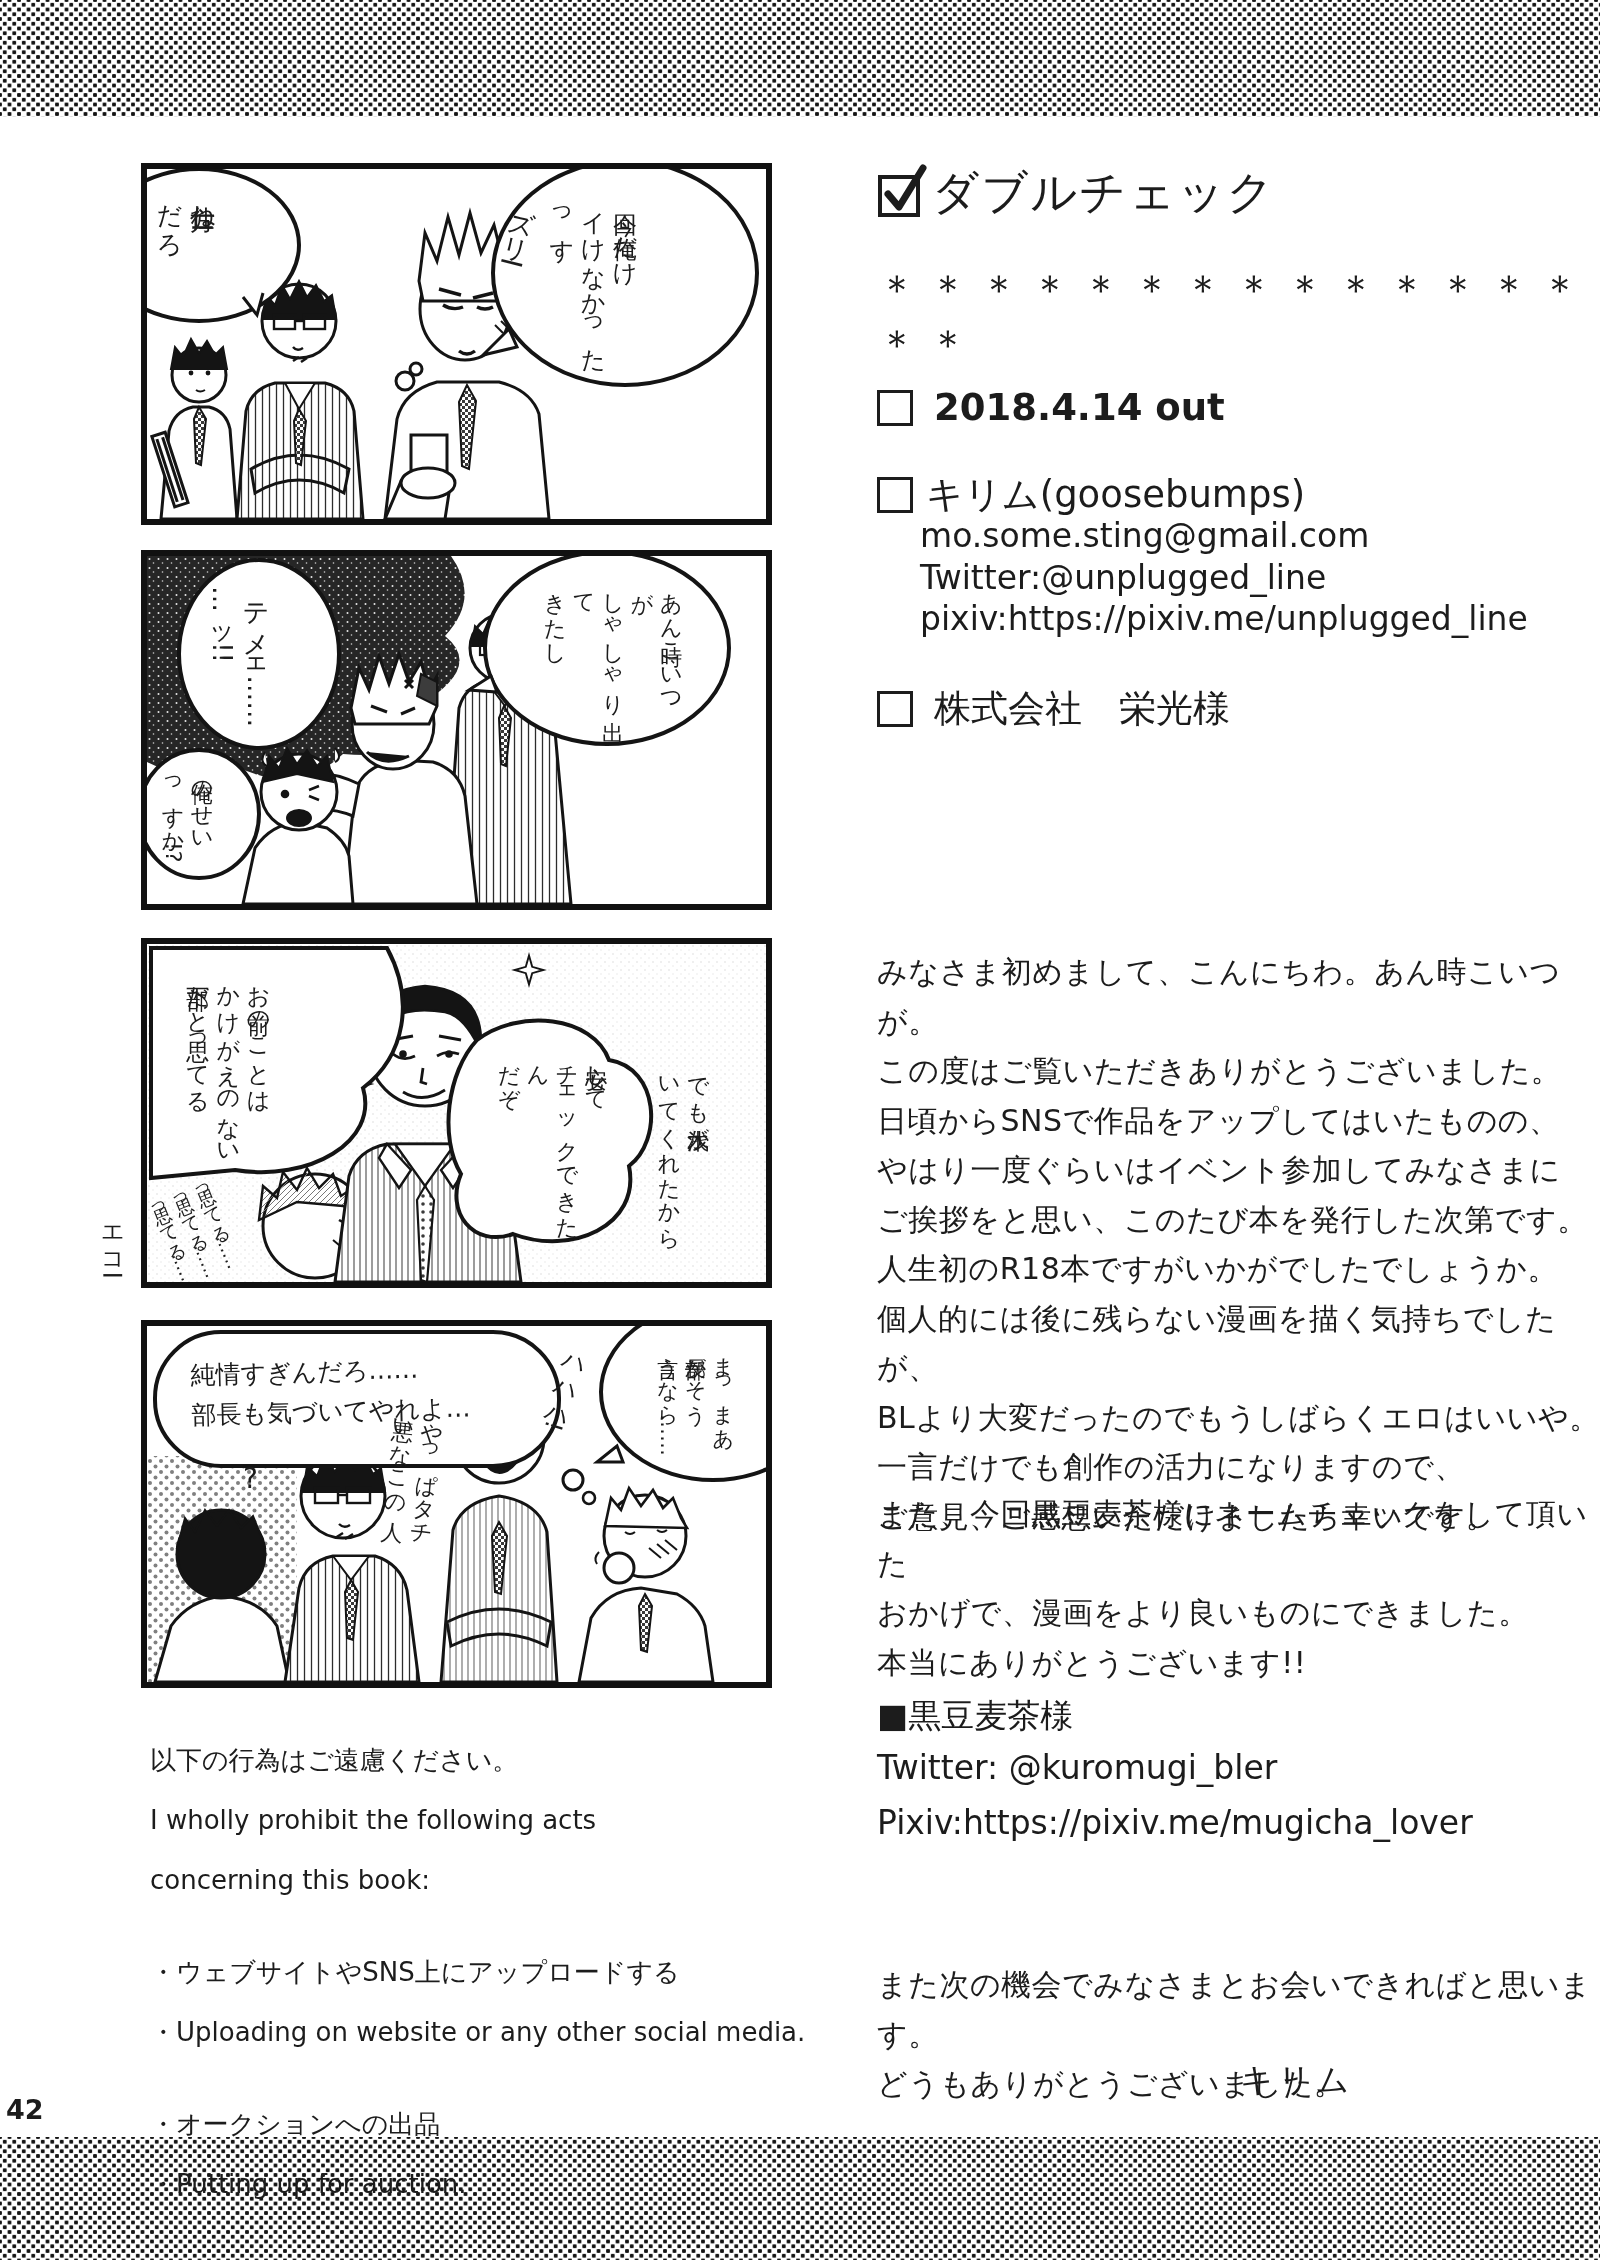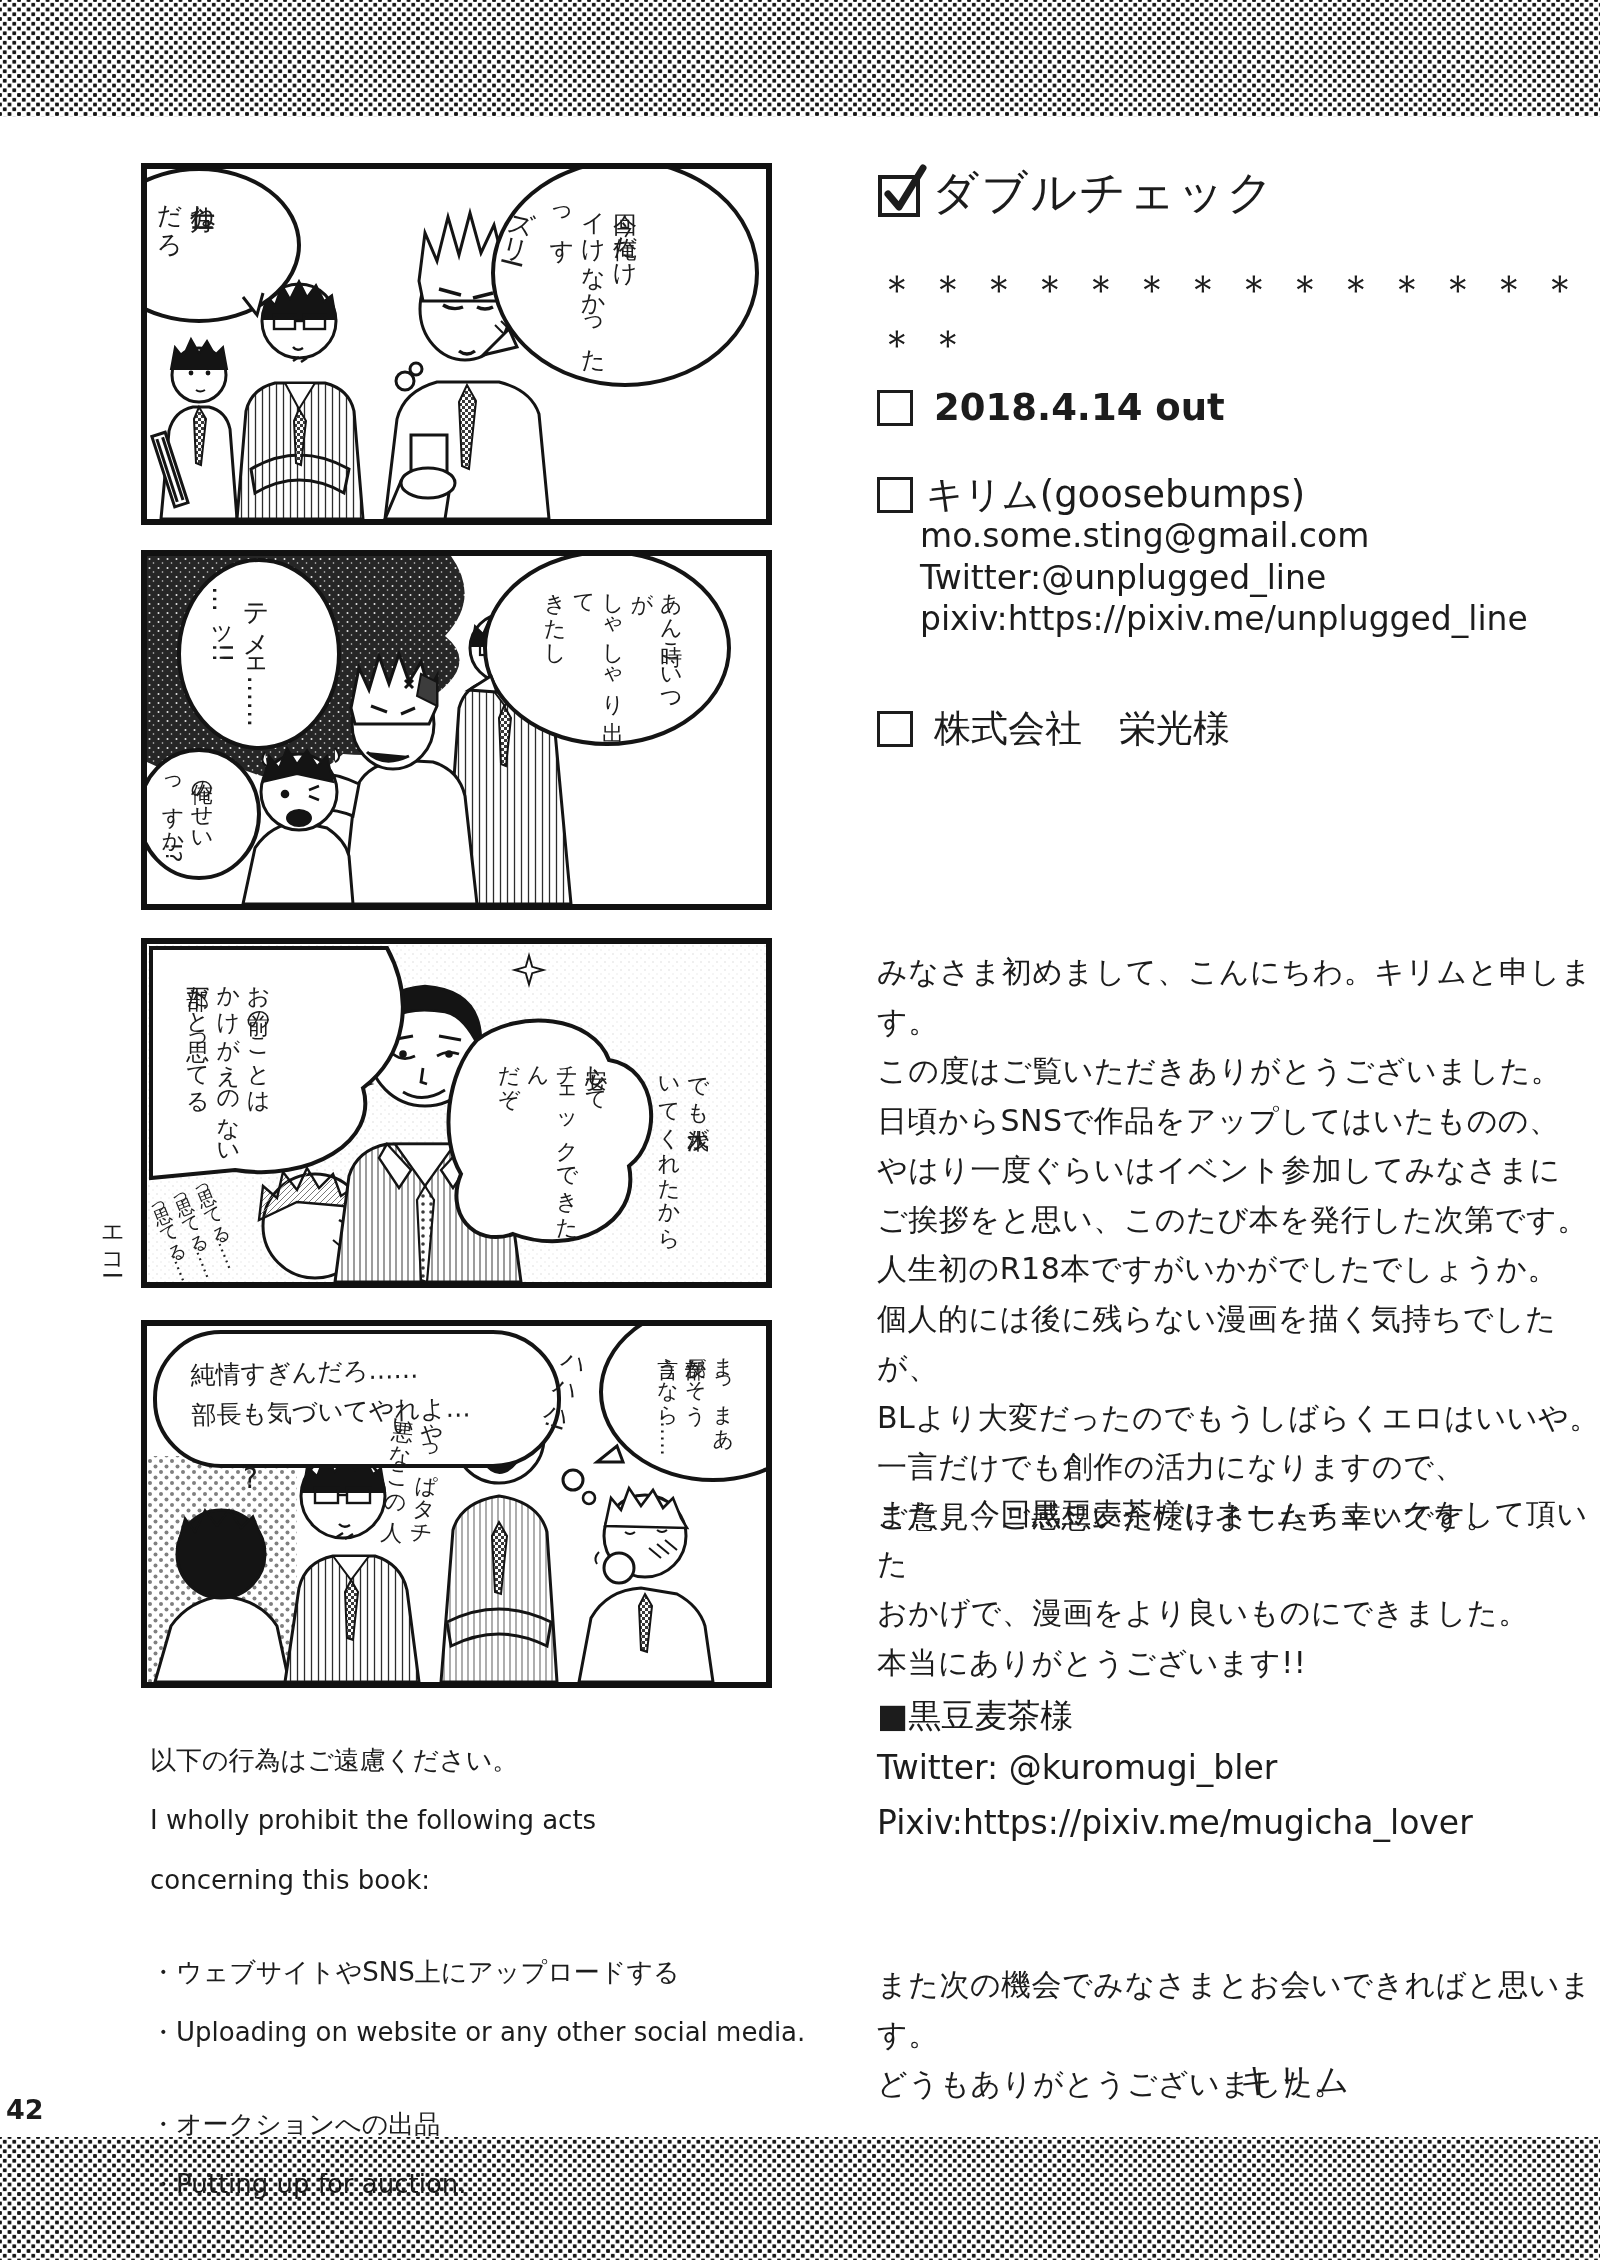"株式会社 栄光様" div.rcol { top: 704px -> 684px }
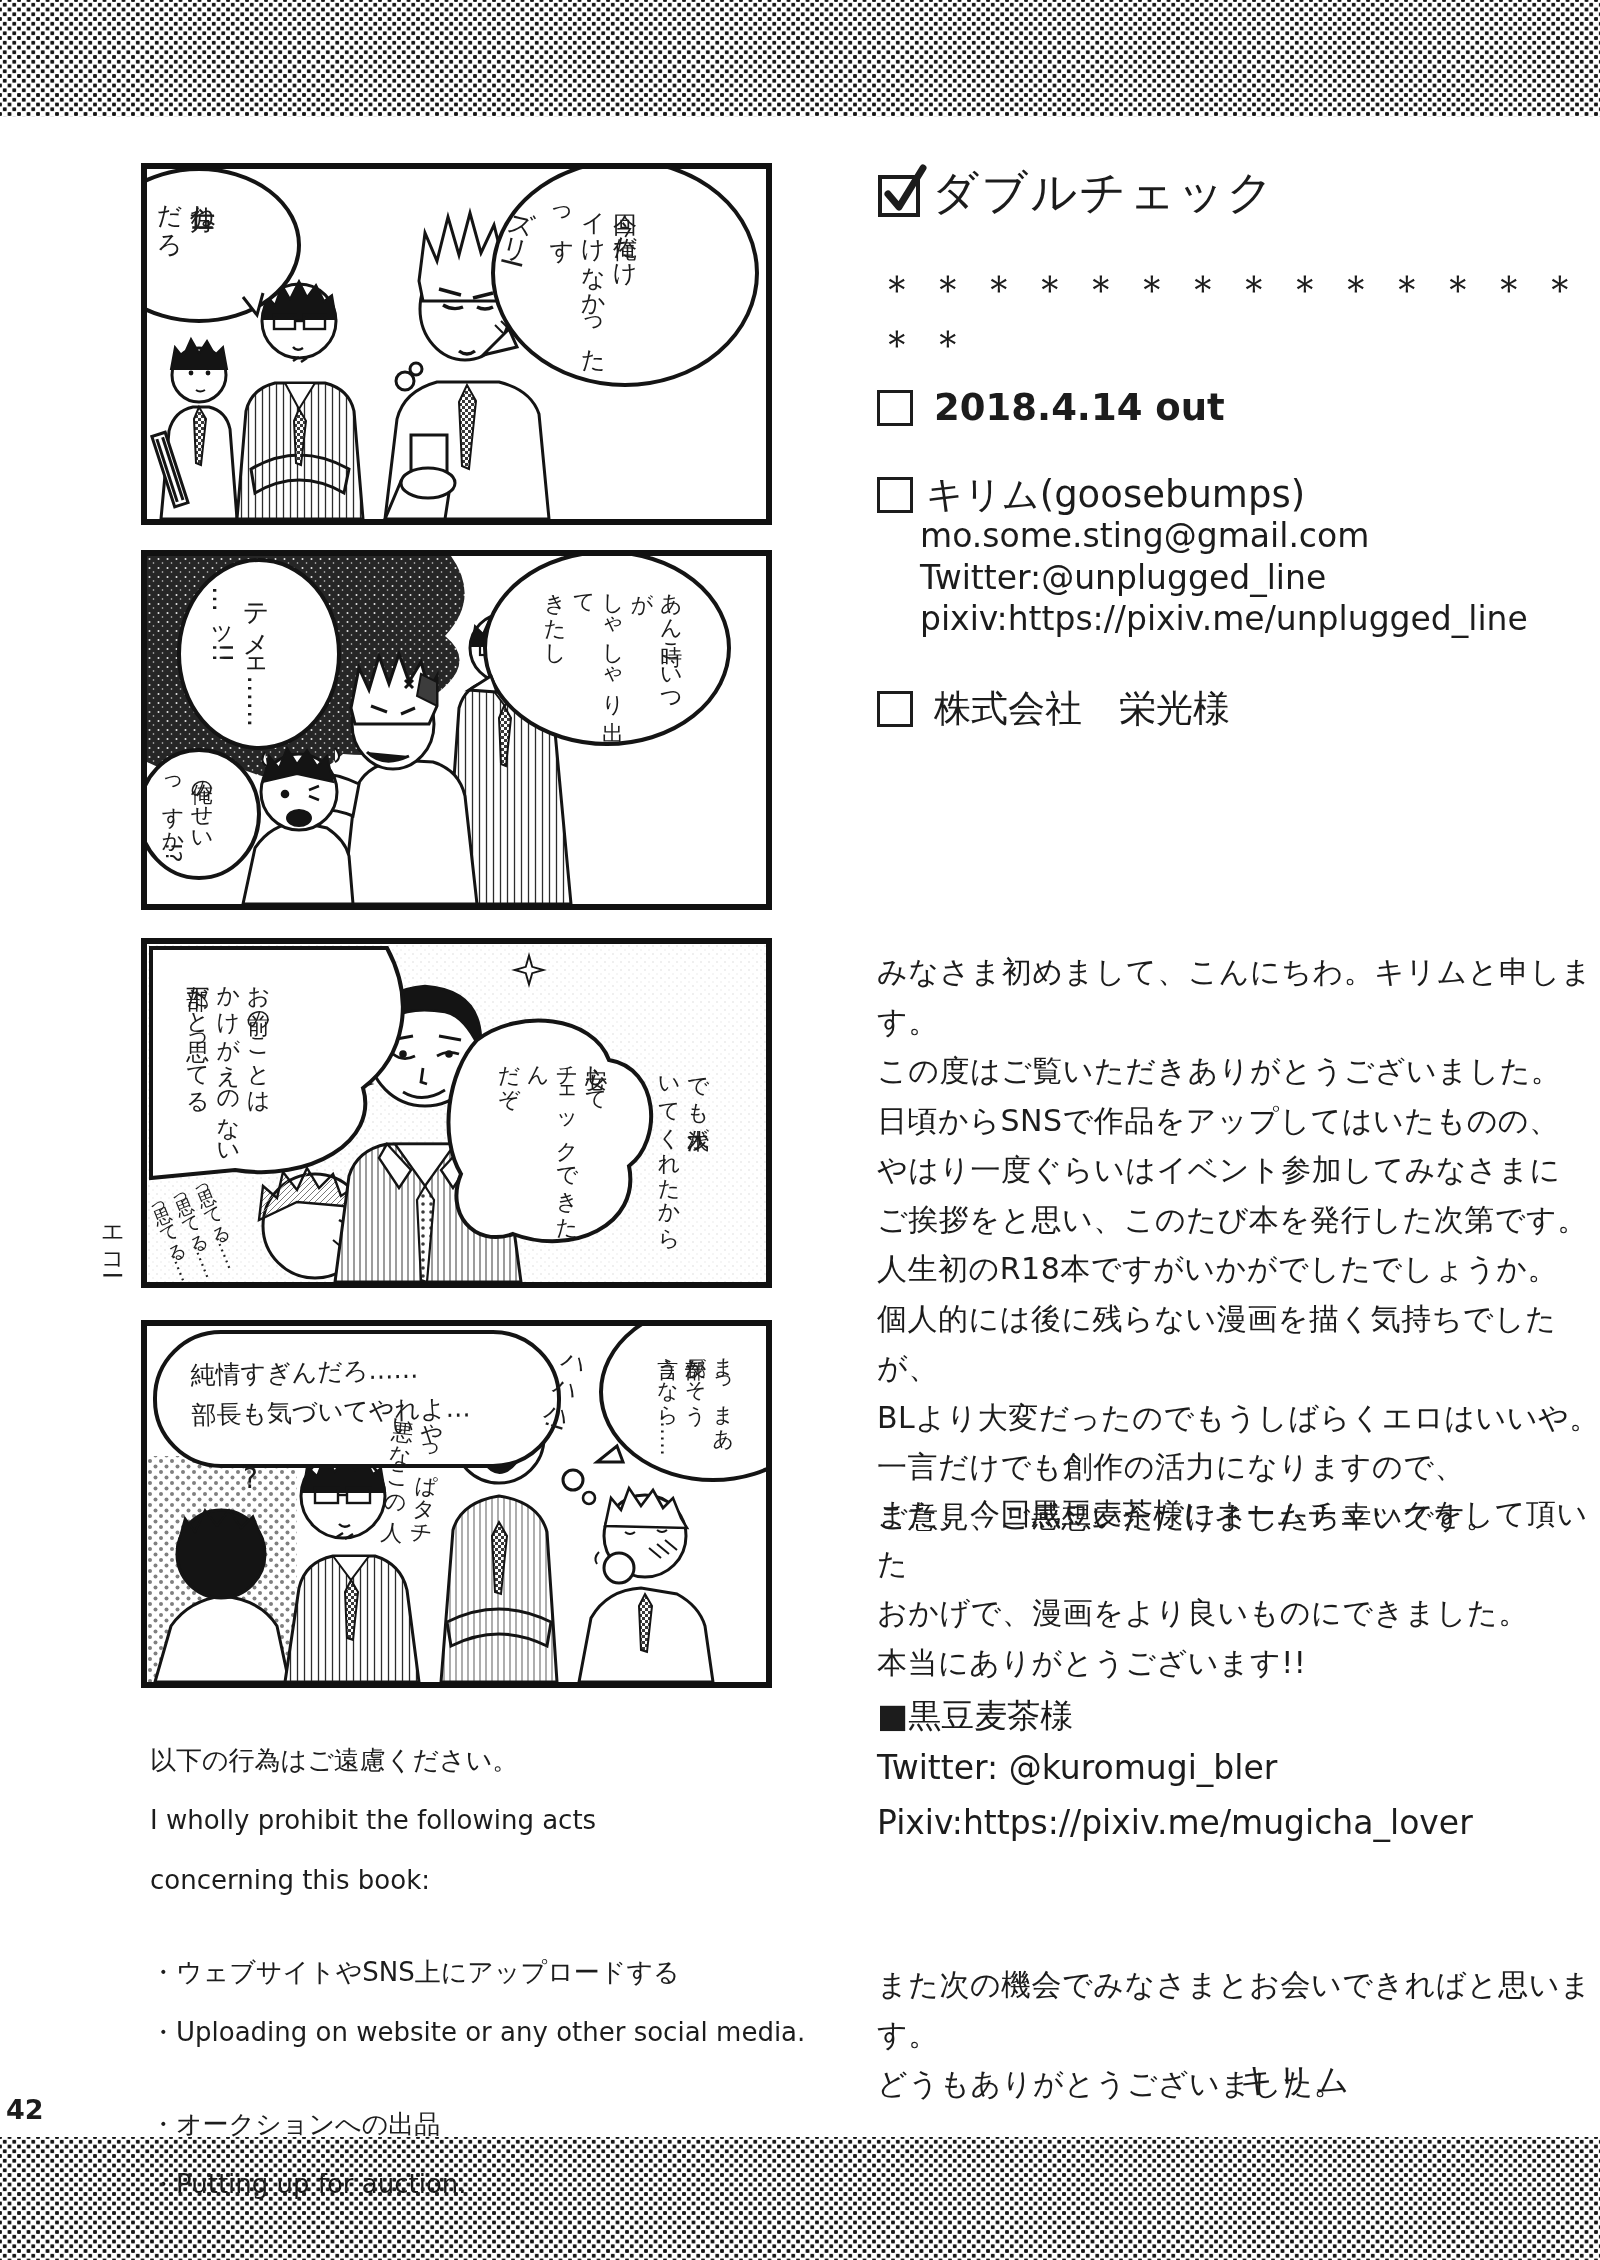"みなさま初めまして、こんにちわ。キリムと申します。" div { text: キリムと申します -> あん時こいつが }
